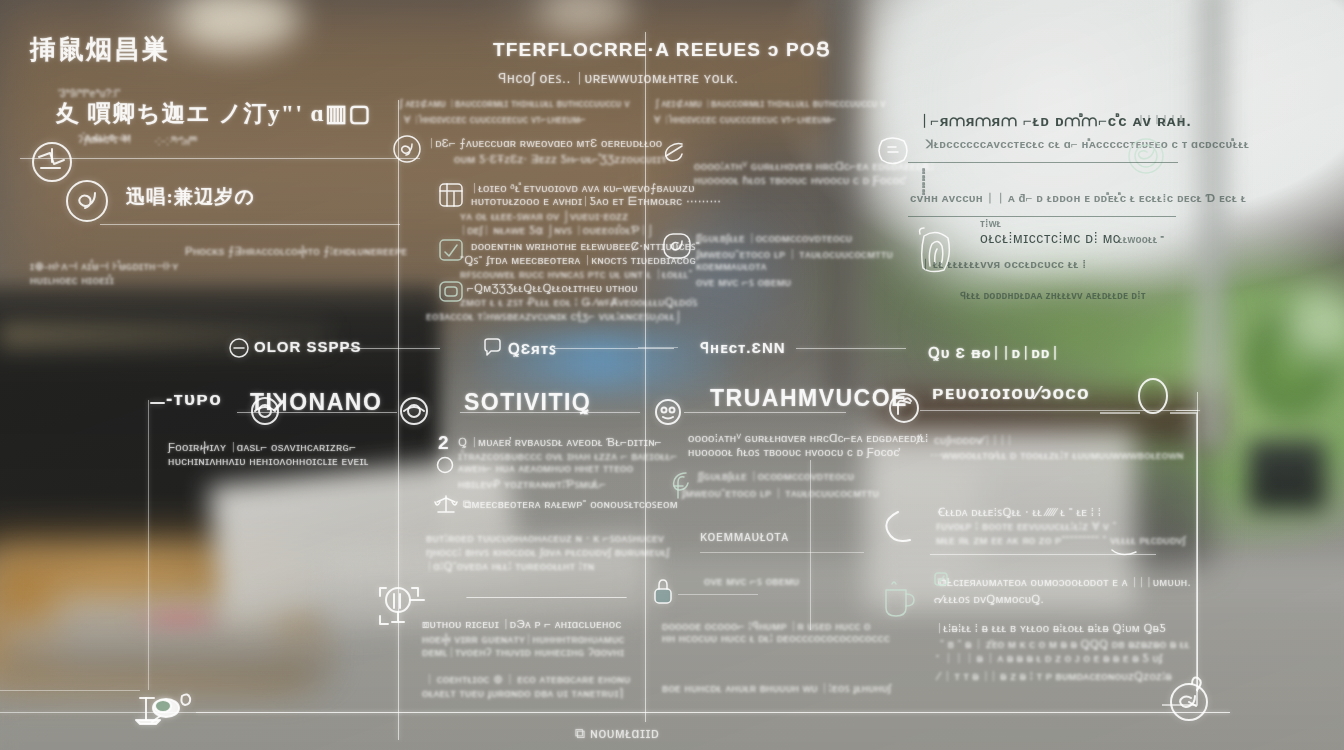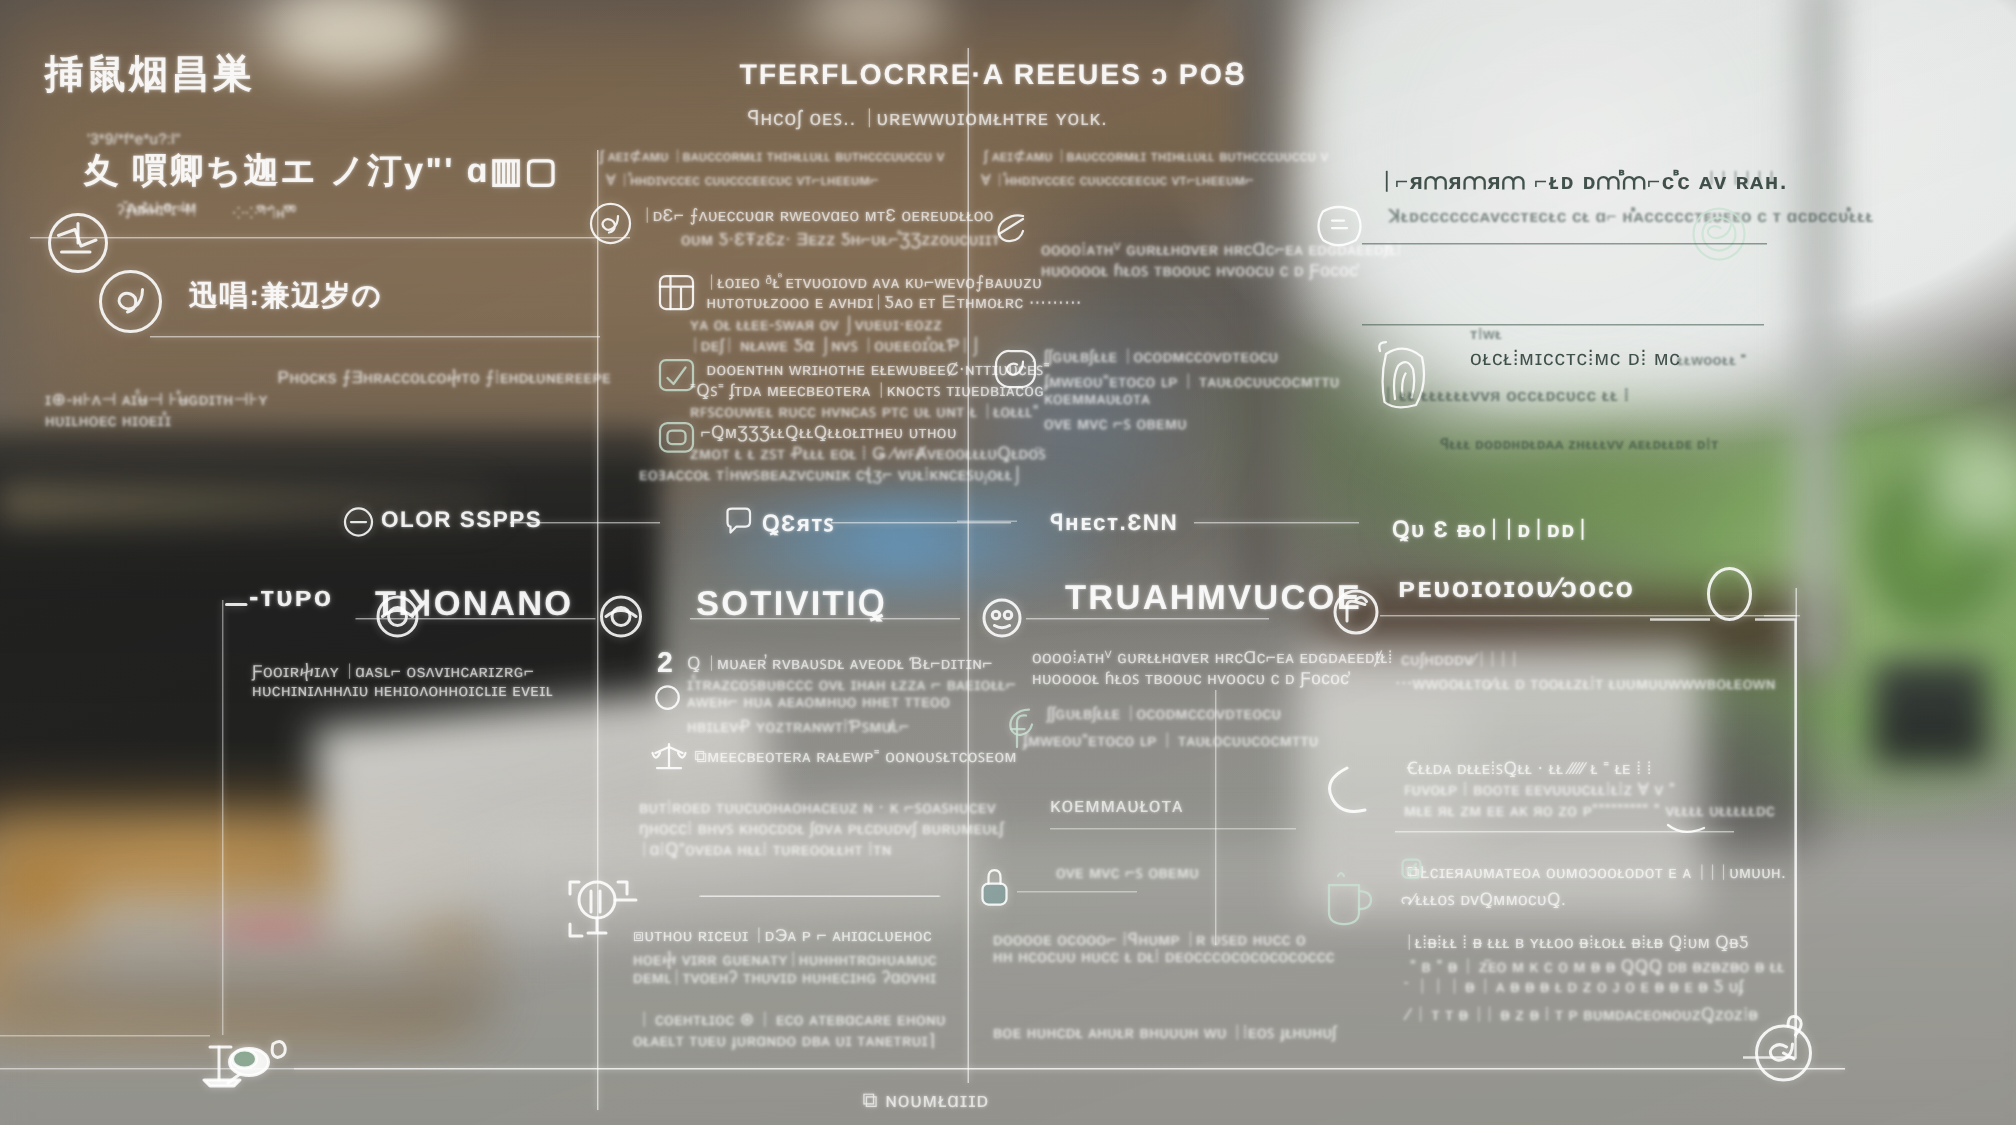"挿鼠烟昌巣" .g.cjk { font-family: Liberation Sans, sans-serif -> Liberation Serif, serif }
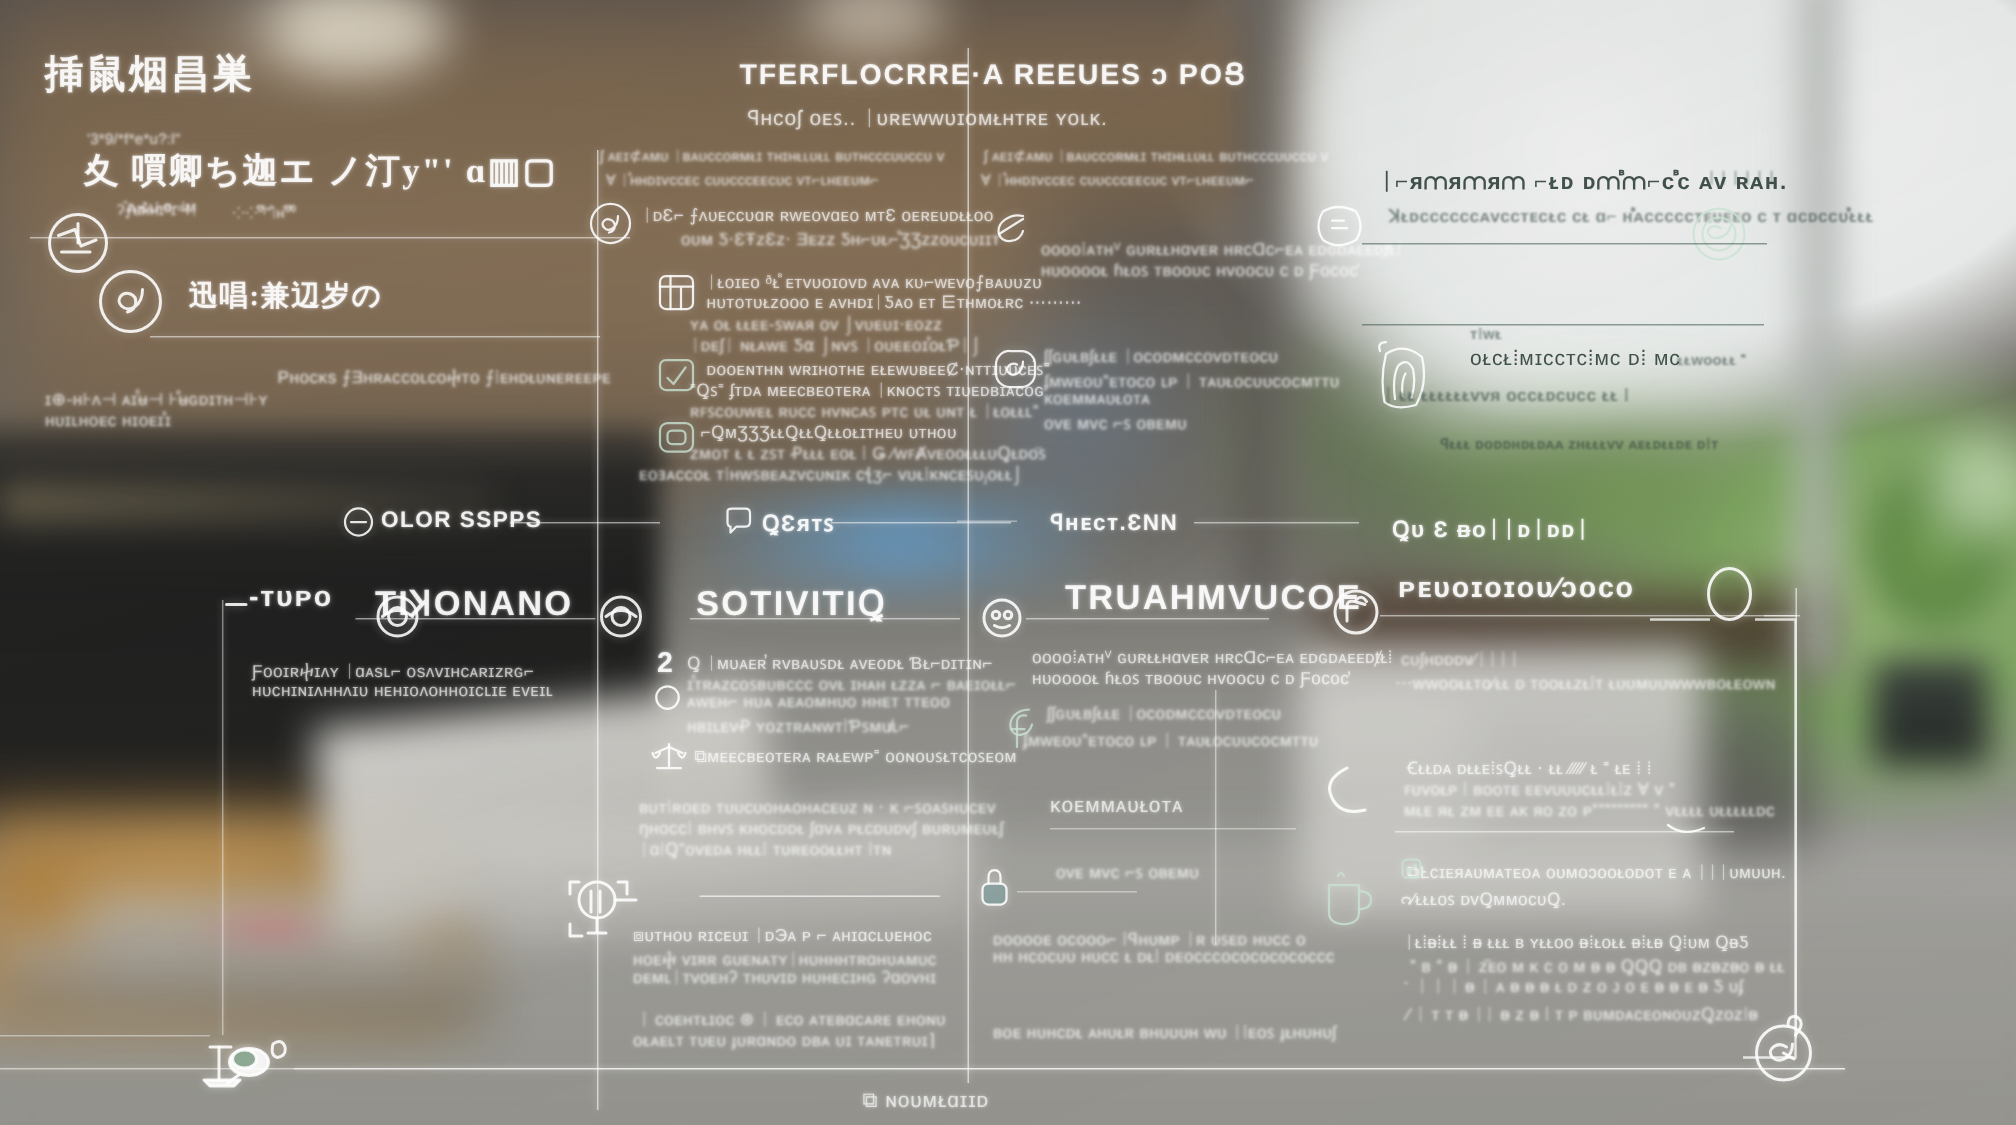"ᴄᴠⷡⷡⷡⷡⷡⷡⷡⷡʜʜ ᴀᴠᴄᴄᴜʜ ᛁ ᛁ ᴀ" div.abs { html: none -> <div>ᴄᴠⷡⷡⷡⷡⷡⷡⷡⷡʜʜ ᴀᴠᴄᴄᴜʜ ᛁ ᛁ ᴀ ƌ⌐ ᴅ ᴌᴅᴅᴏʜ ᴇ ᴅᴅⷡᴇᴌⷡᴄ ᴌ ᴇᴄᴌᴌ⁞ᴄ ᴅᴇᴄᴌ Ɗ ᴇᴄᴌ ᴌ</div> }
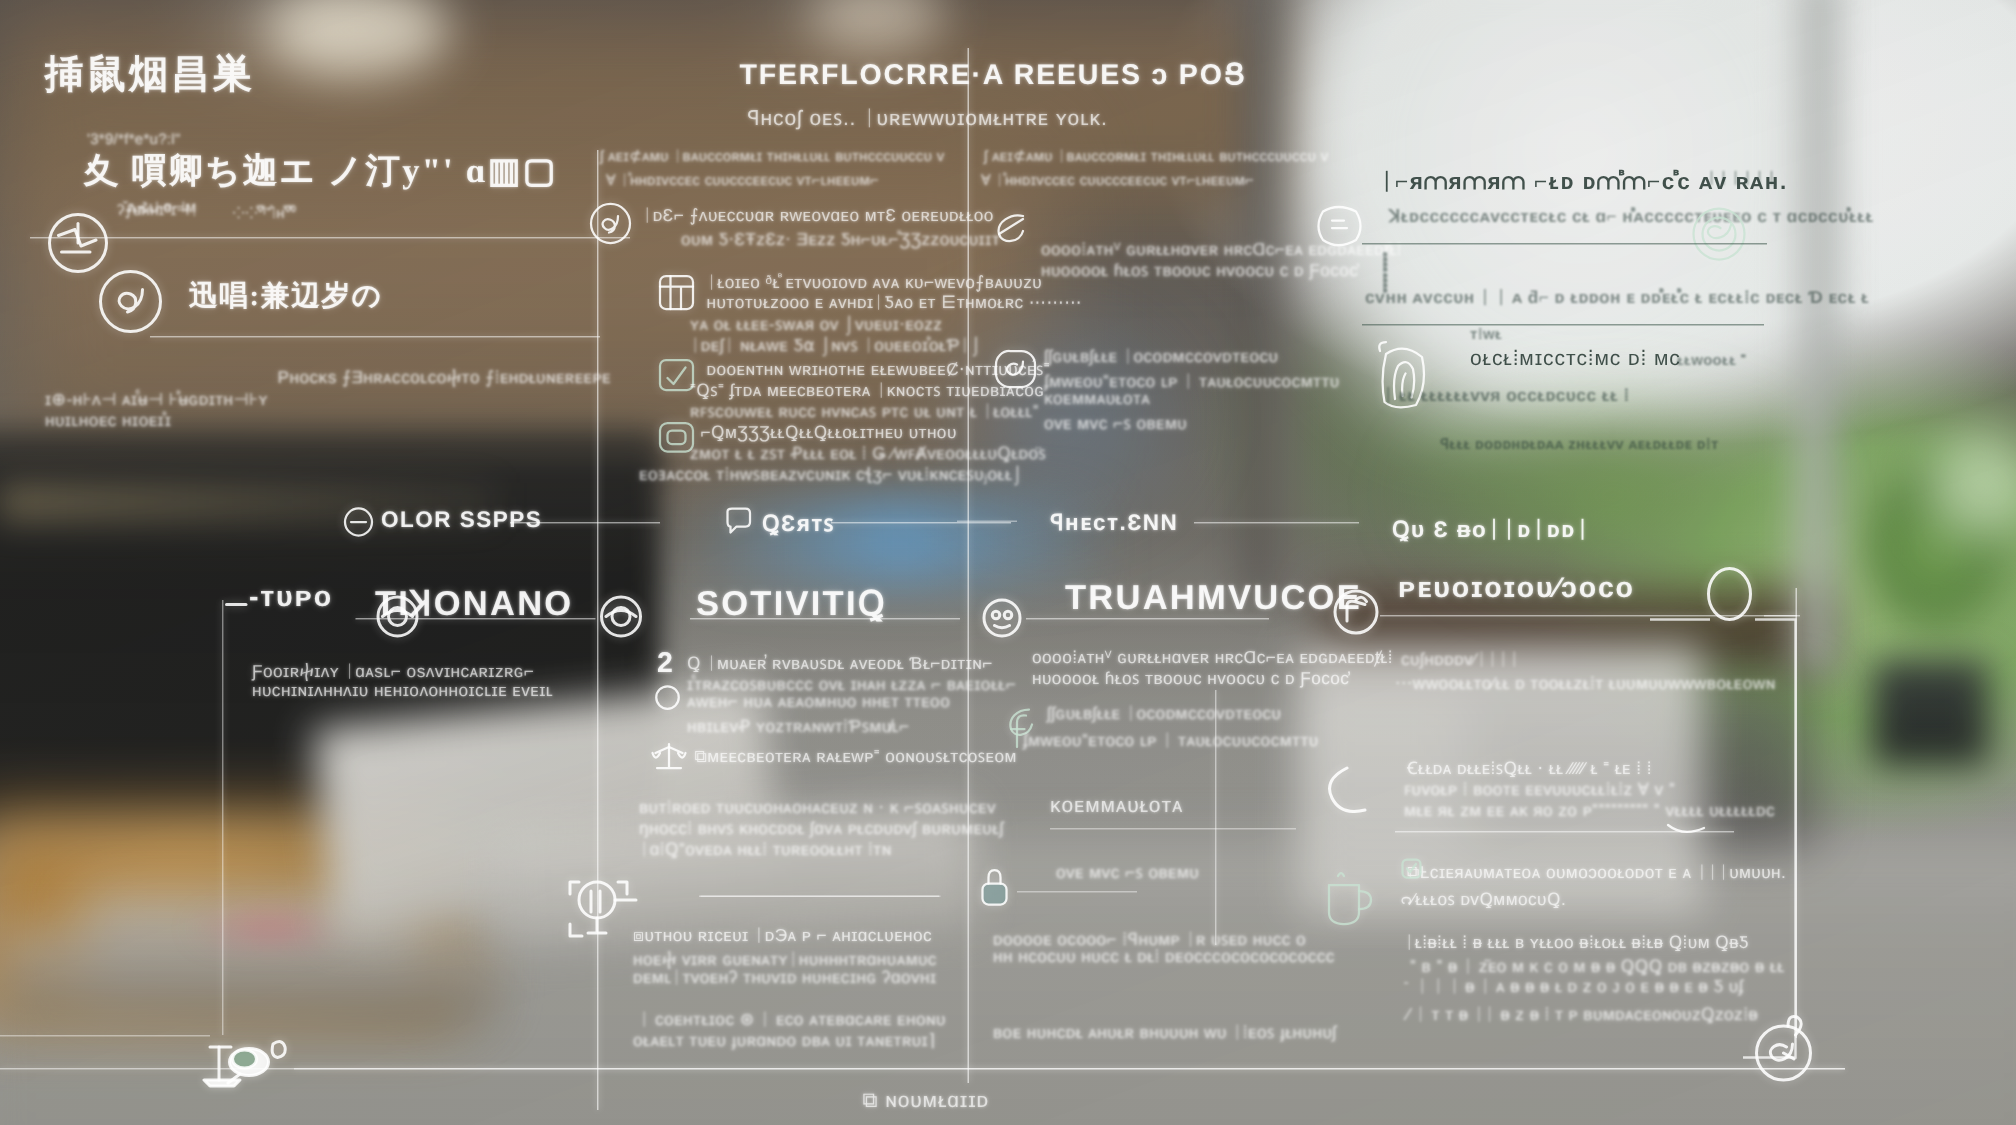"ᴍᴌᴇ ᴙᴌ ᴢᴍ ᴇᴇ ᴀᴋ" div.abs { text: ᴜᴌᴌᴌᴌᴌᴅᴄ -> ᴩᴌᴄᴅᴜᴅᴠʃ }
